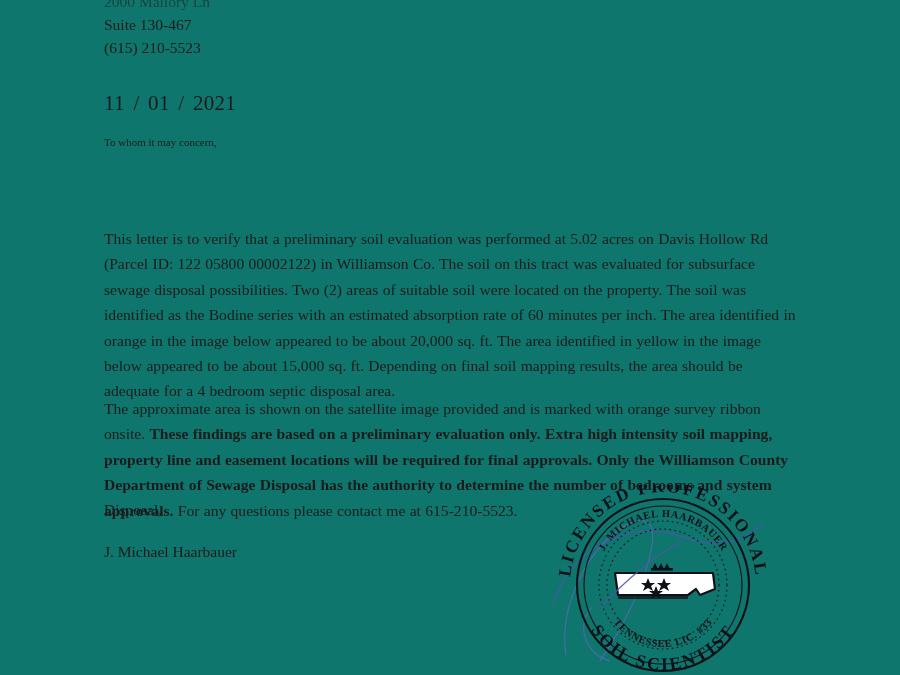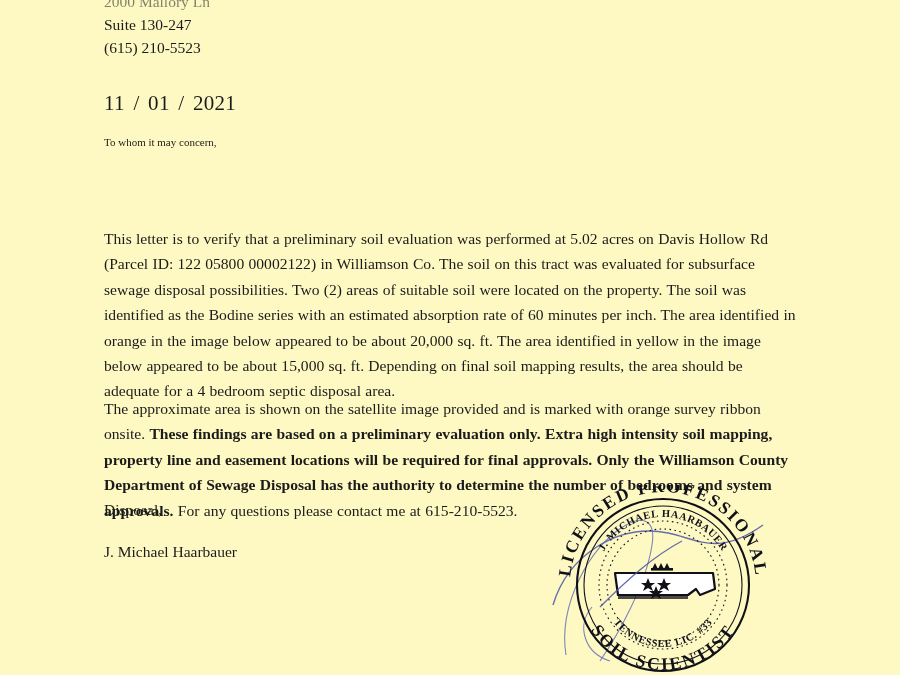"2000 Mallory Ln" #page { background: #fef9c3 -> #0f766e }
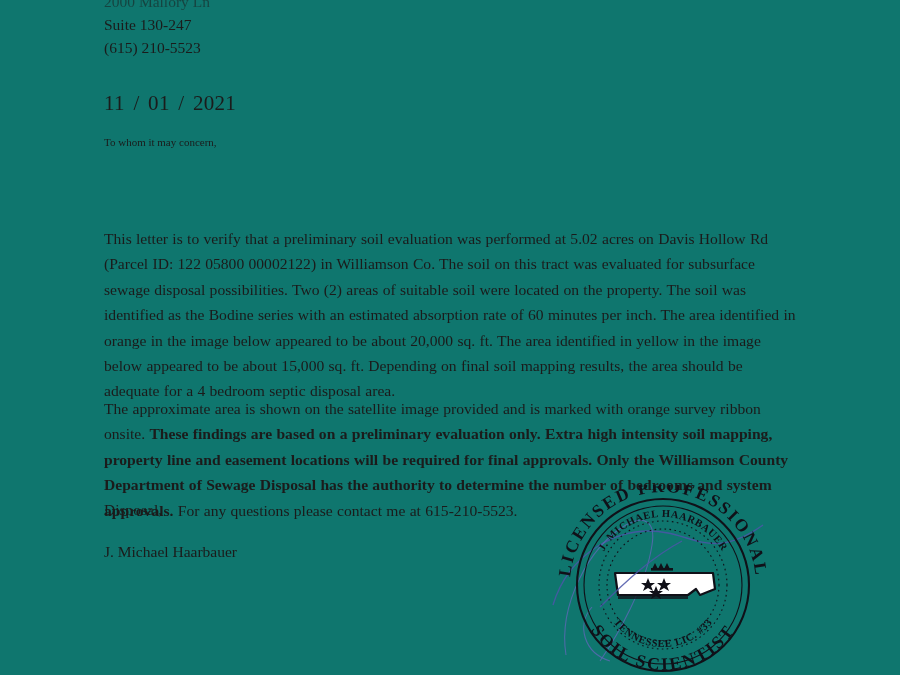"Suite 130-247" span.ln { text: 130-247 -> 130-467 }
